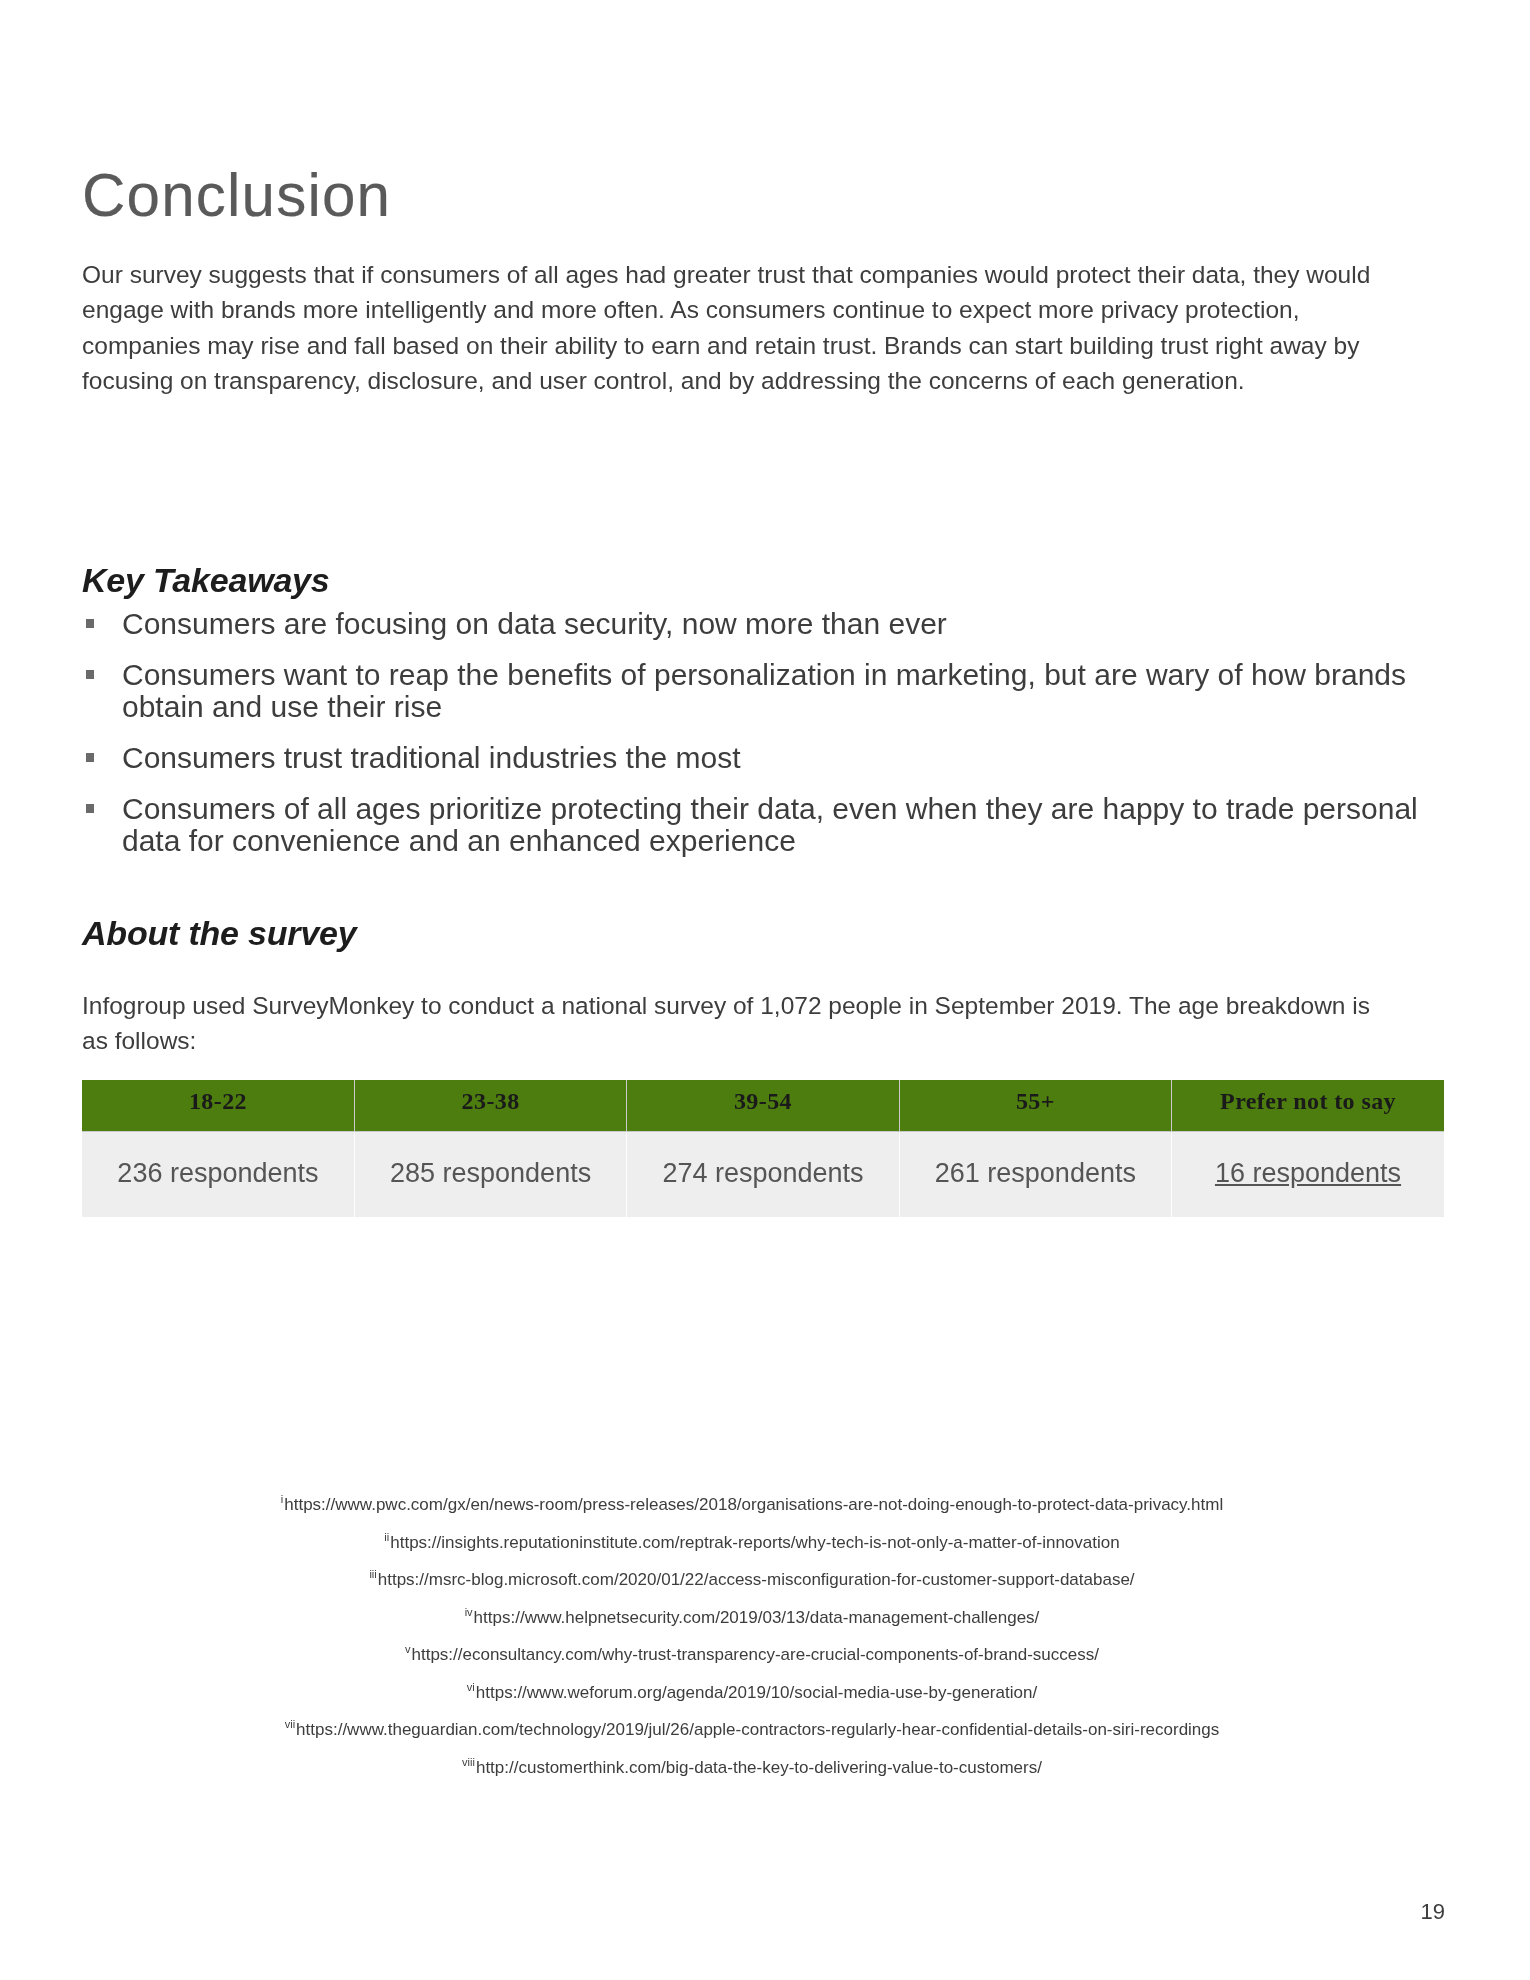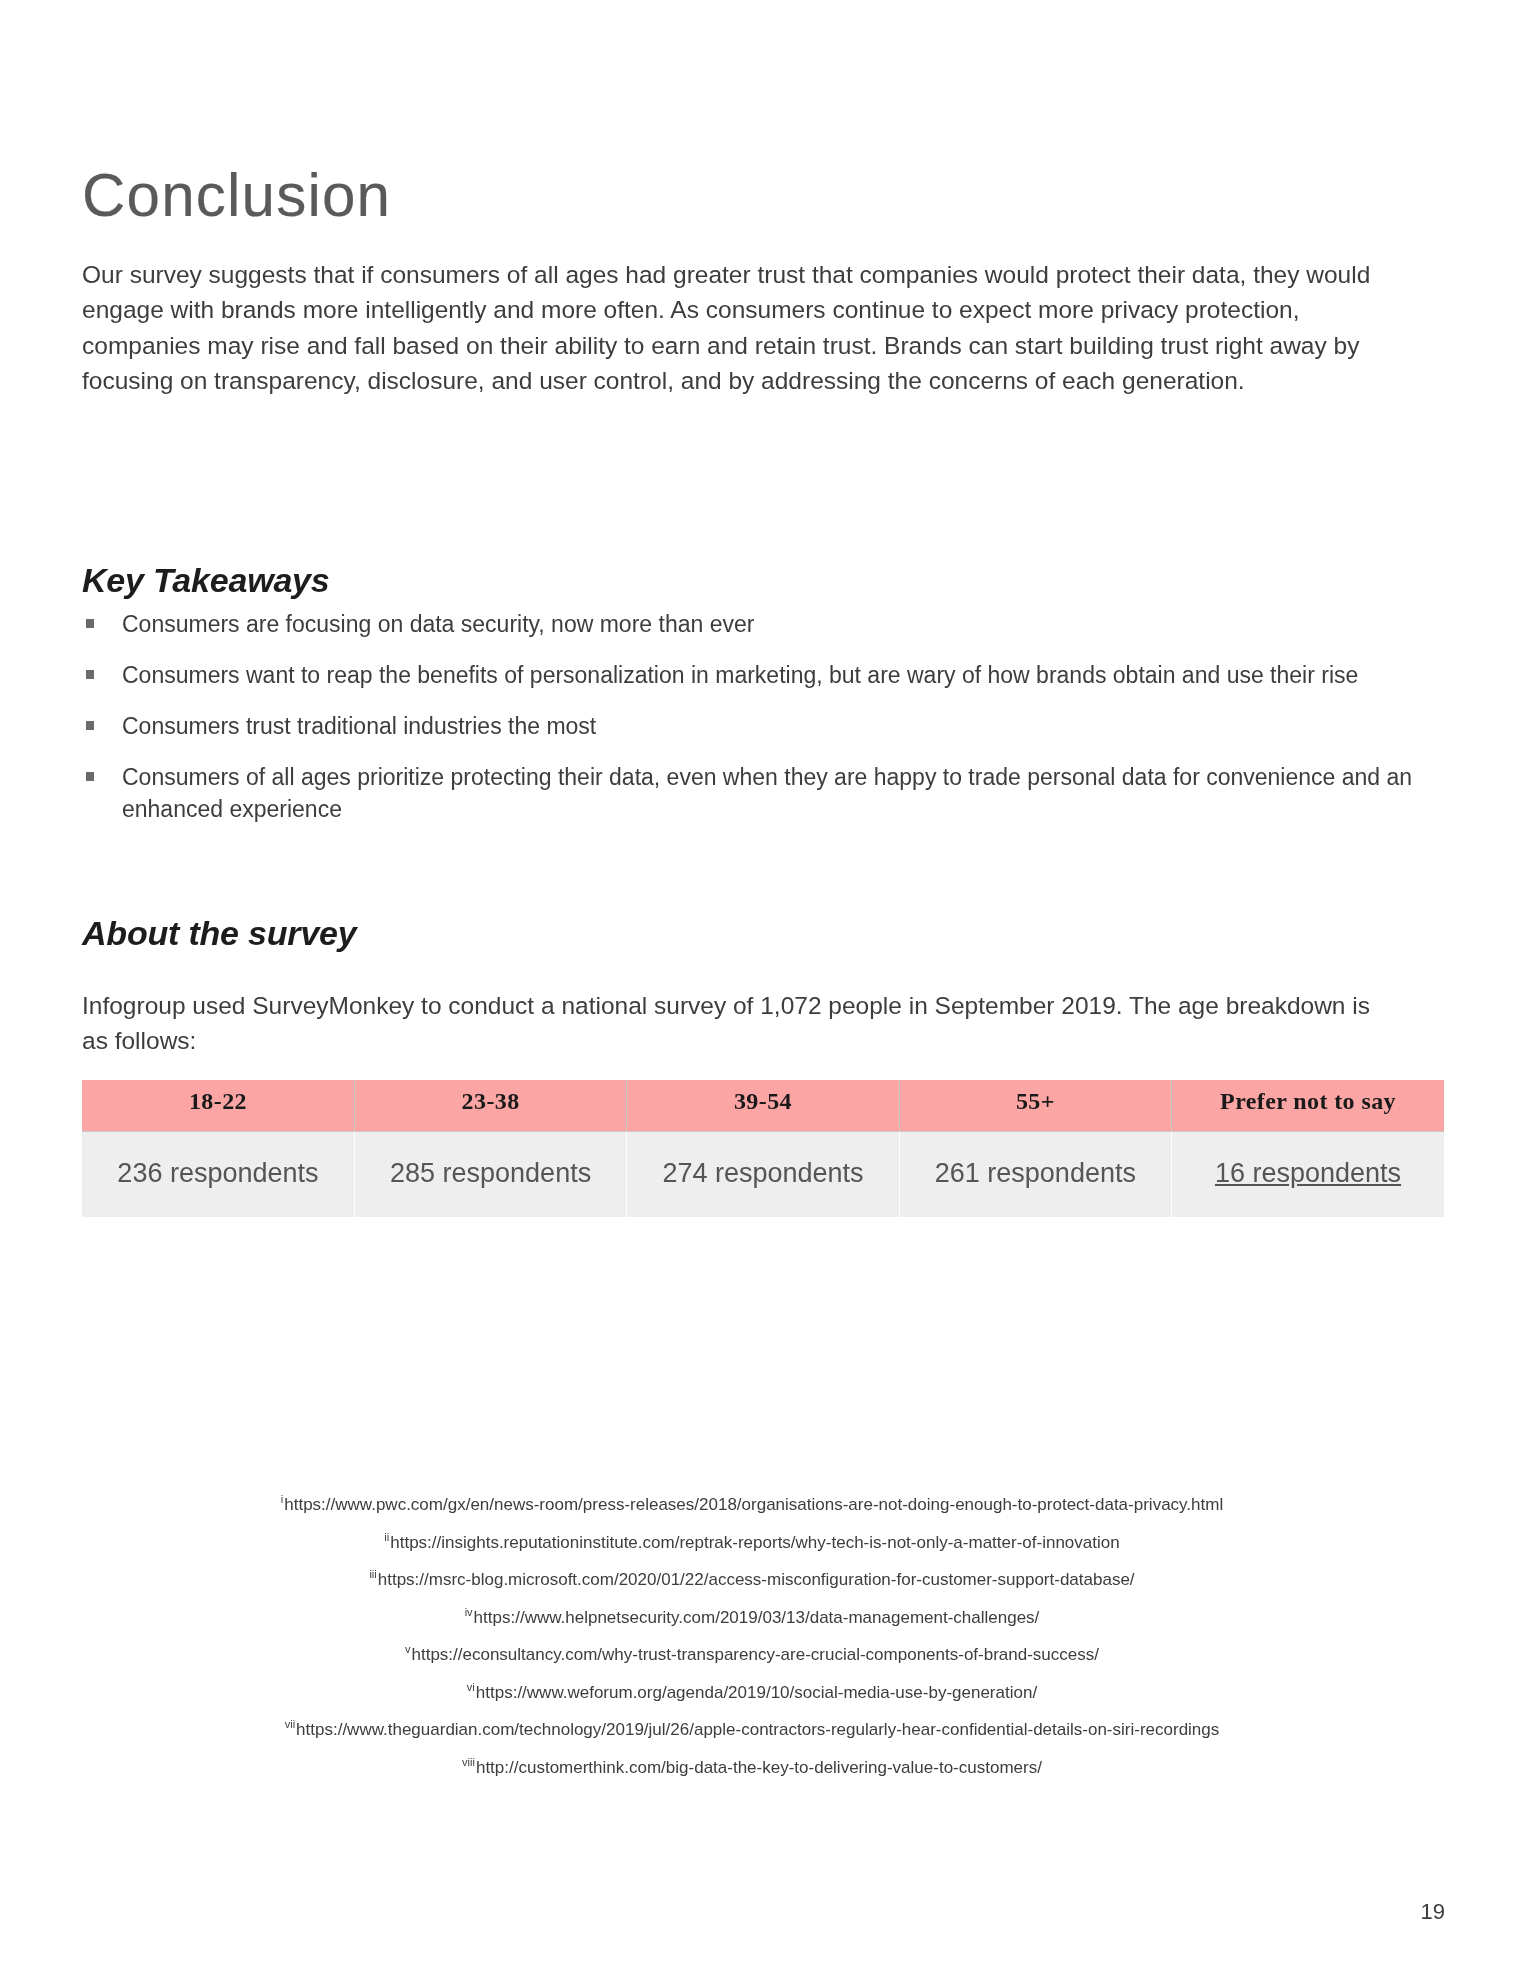"Consumers are focusing on data" .bullets li { font-size: 23px -> 30px }
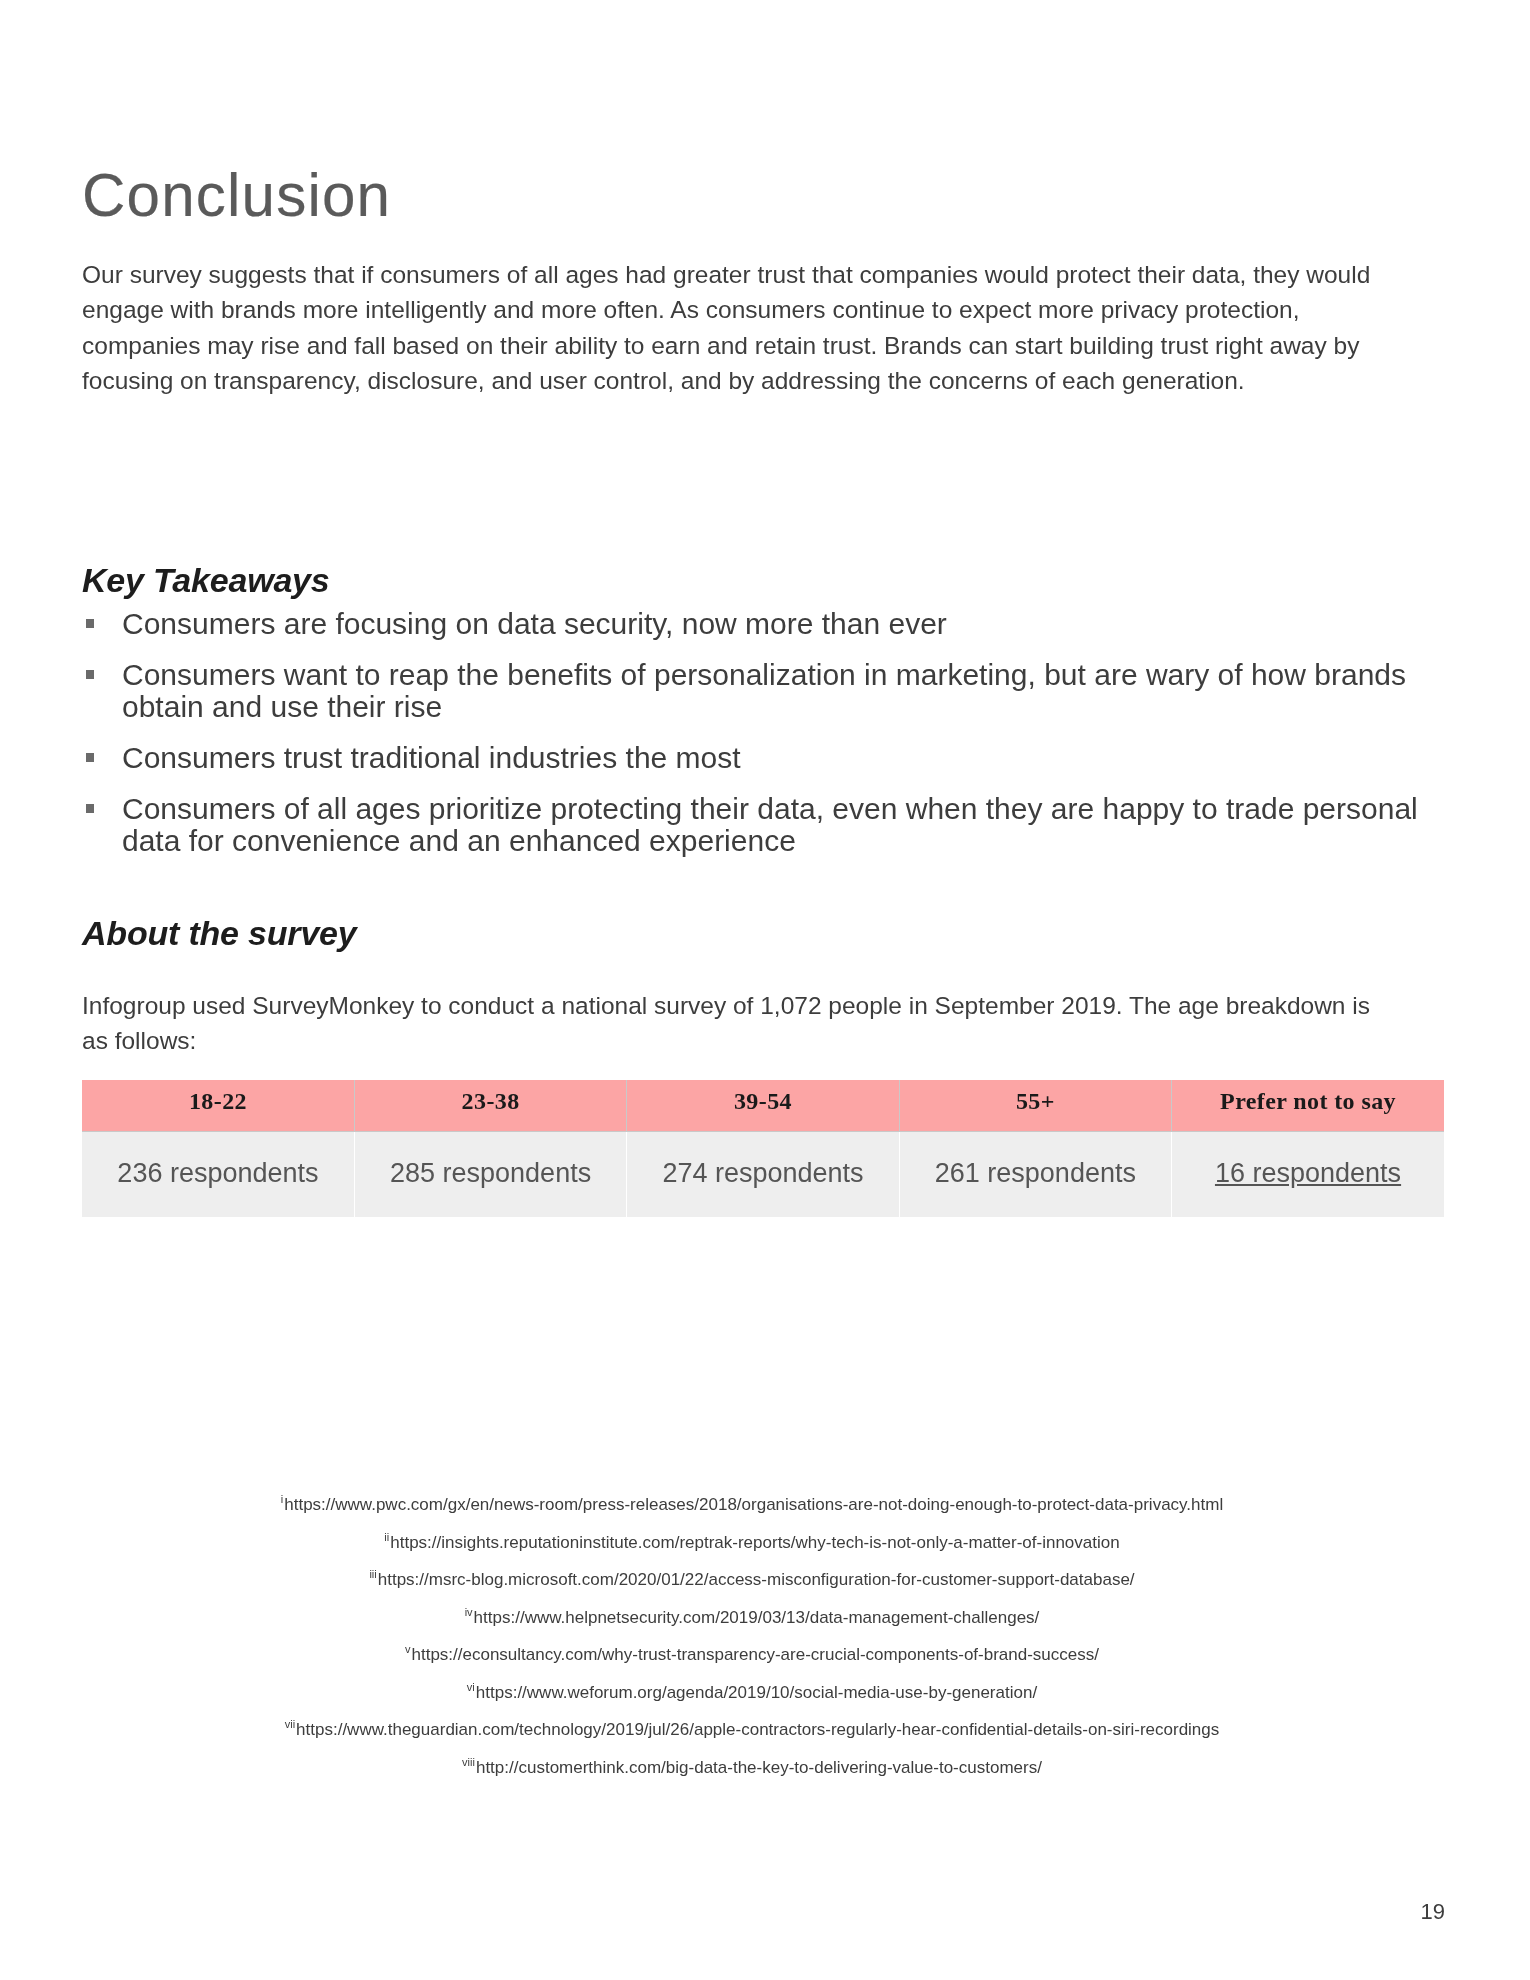"18-22" .survey-table th { background: #fca5a5 -> #4d7c0f }
